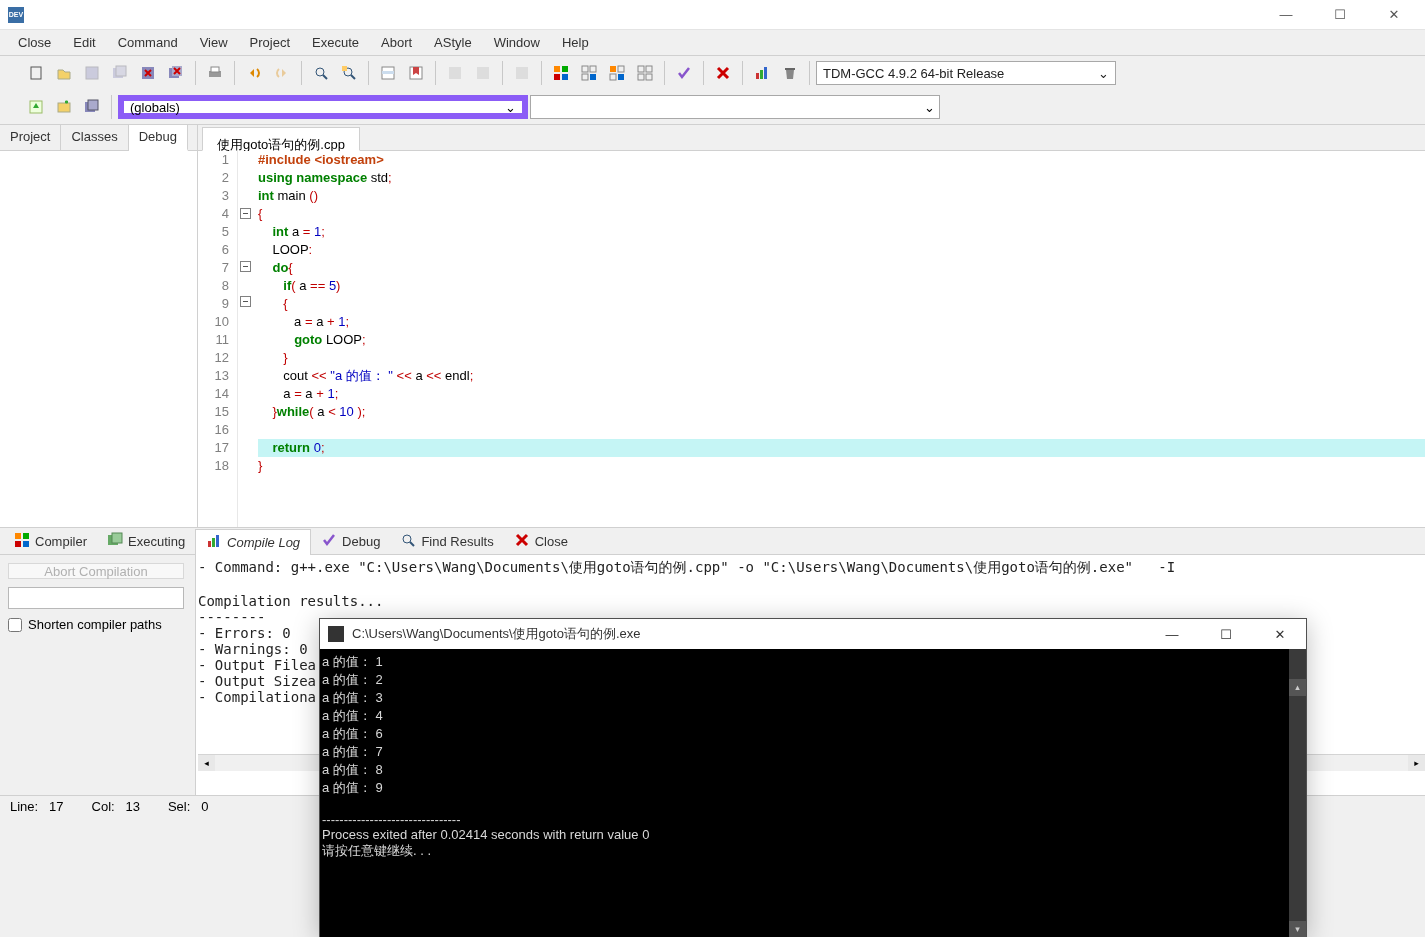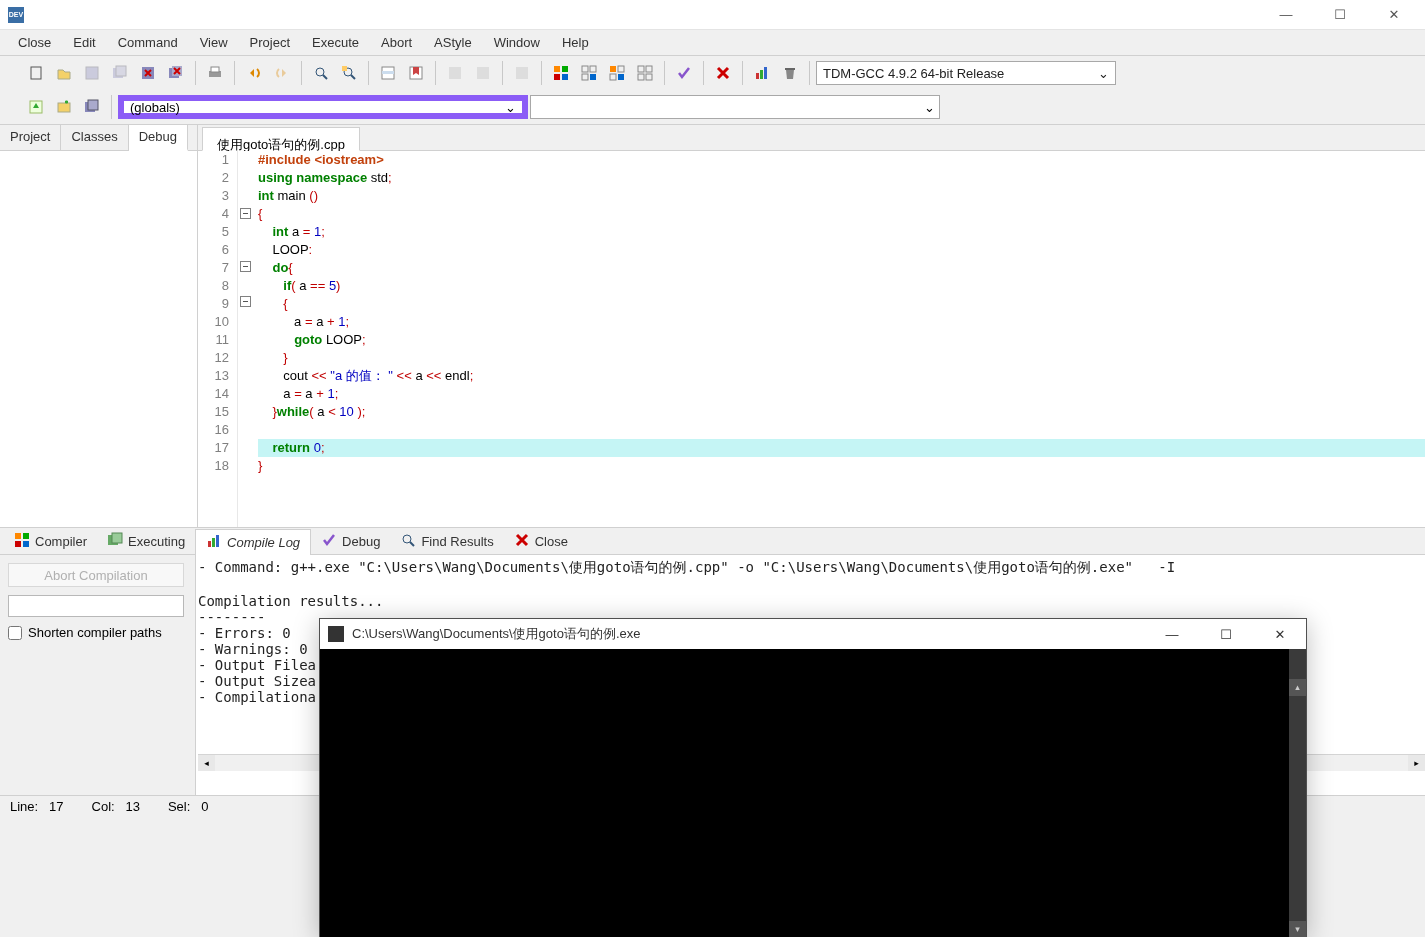"Abort Compilation" .abort-btn { height: 24px -> 16px }
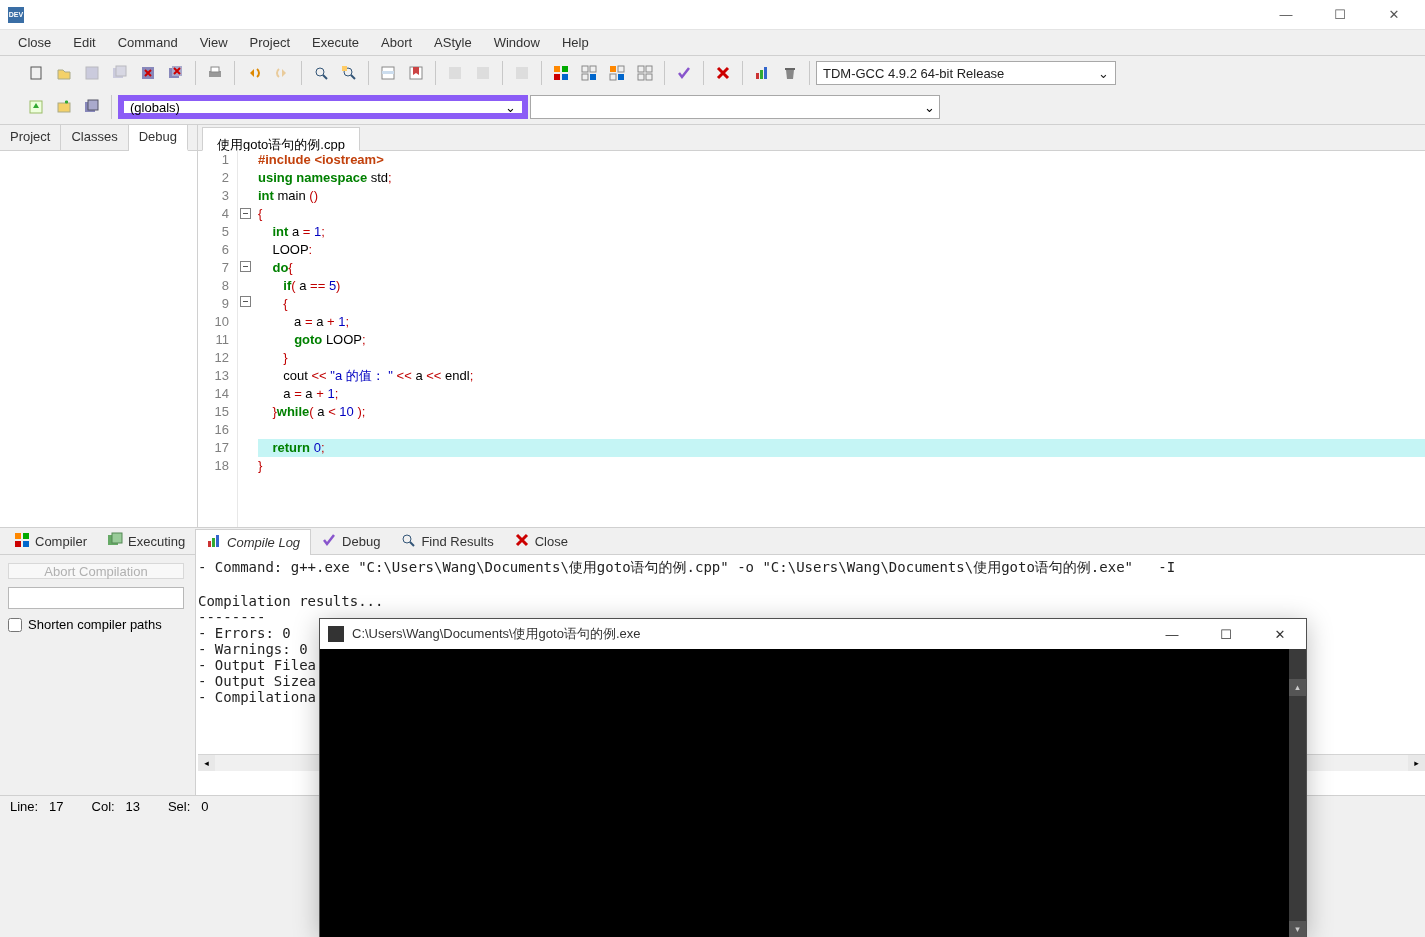"a 的值： 1" div { html: none -> <div>a 的值： 1 a 的值： 2 a 的值： 3 a 的值： 4 a 的值： 6 a 的值： 7 a 的值： 8 a 的值： 9 -------------------------------- Process exited after 0.02414 seconds with return value 0 请按任意键继续. . .</div> }
